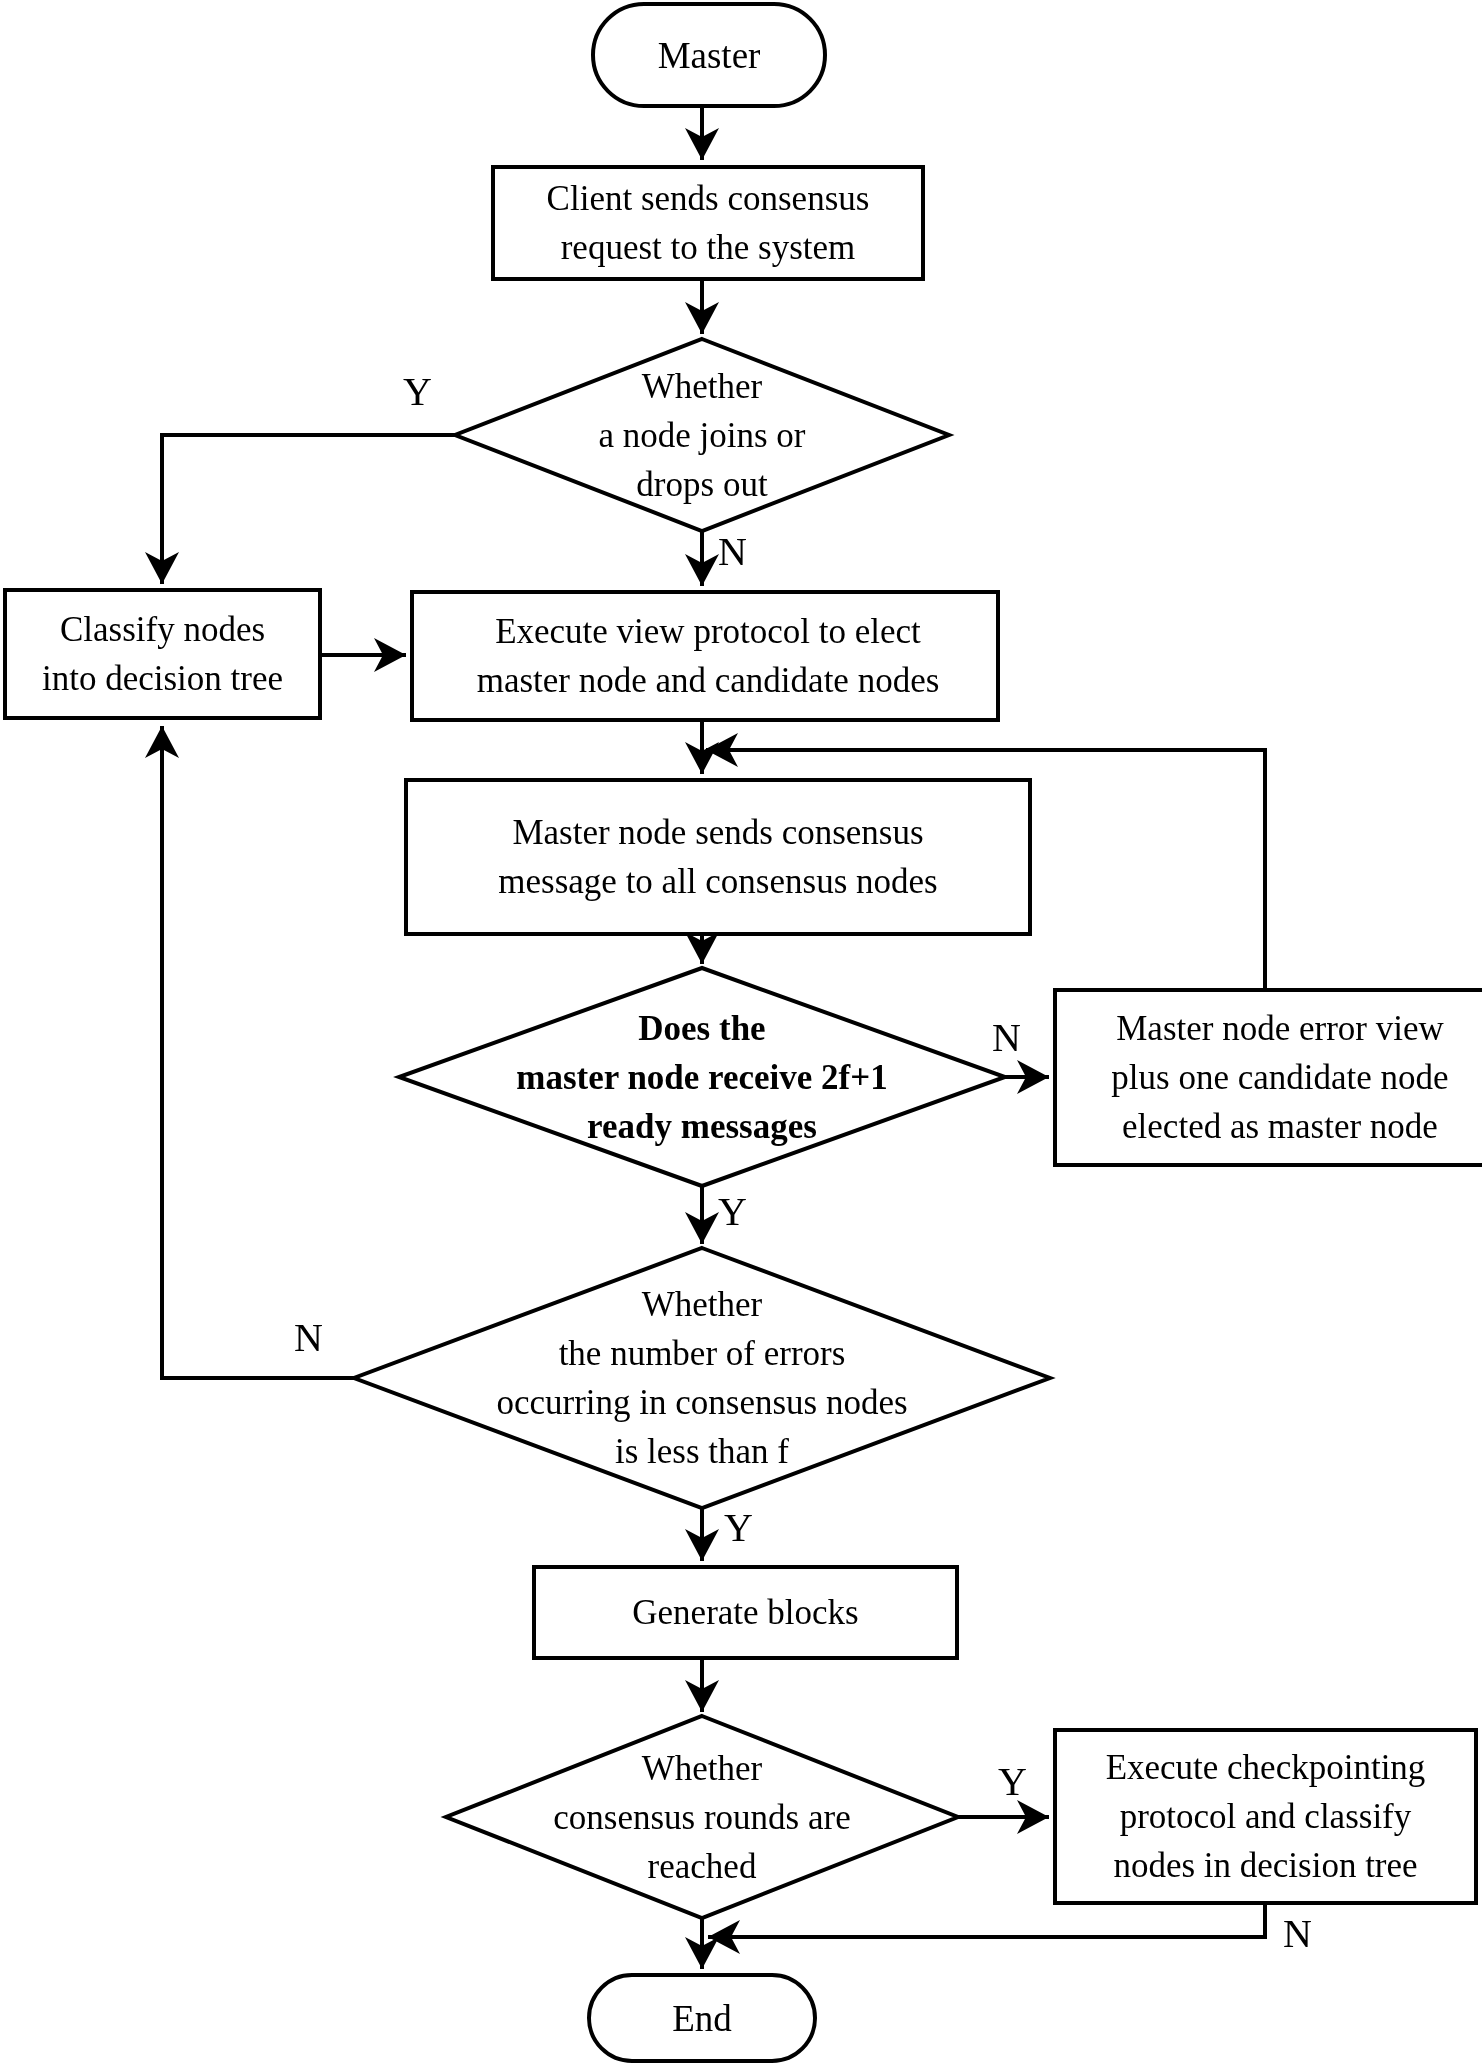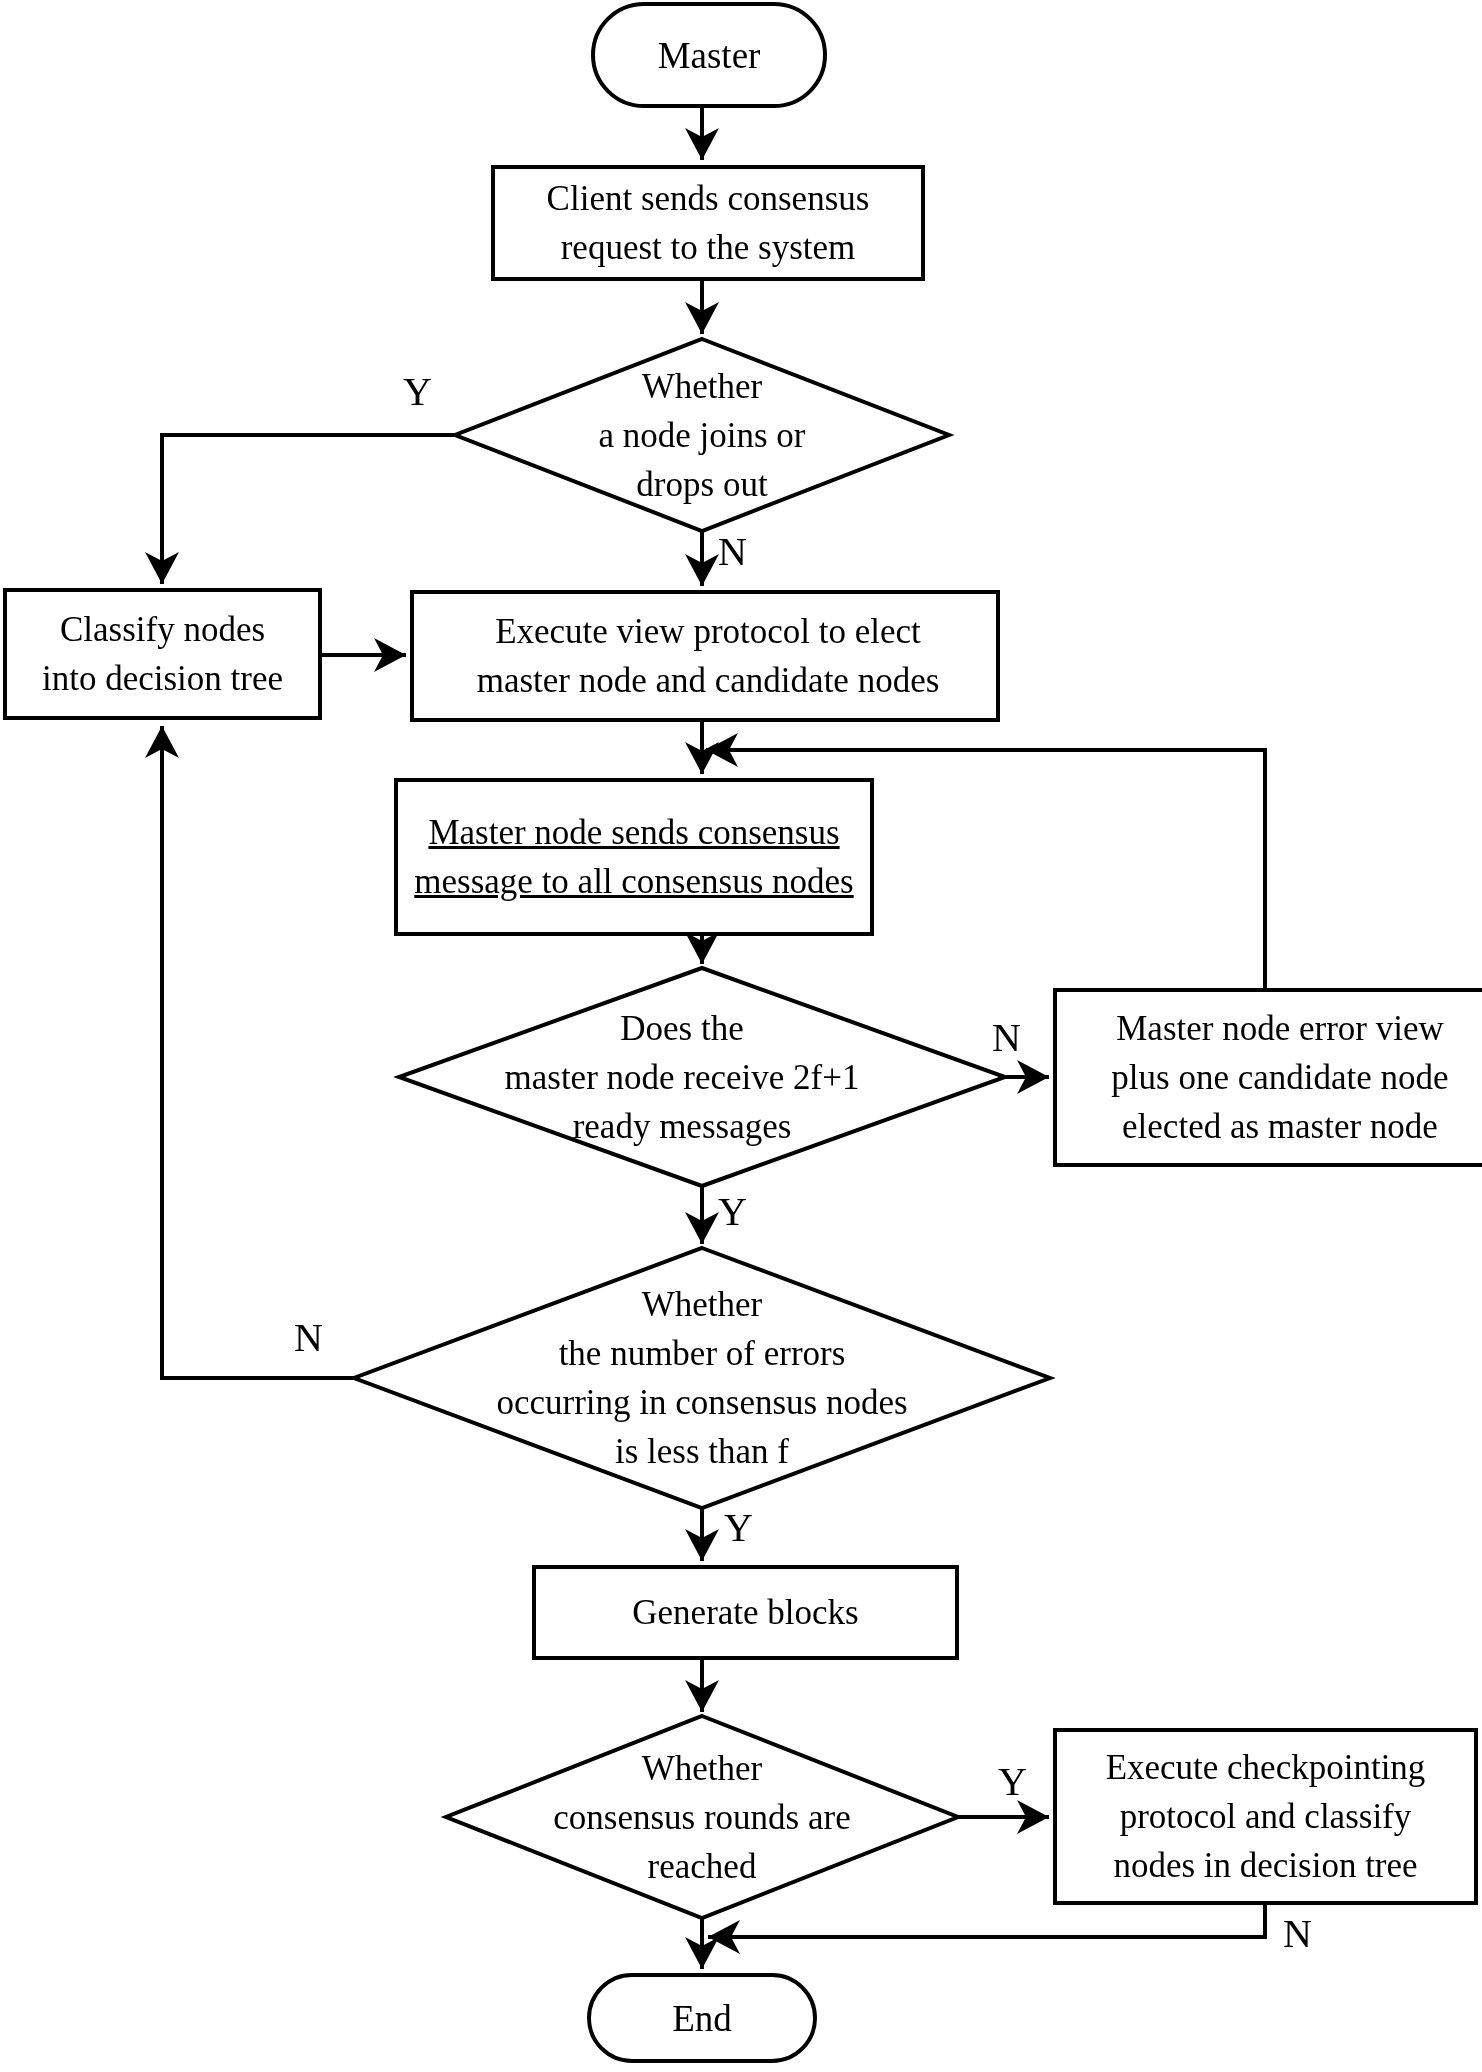"Master node sends consensus" div.node { left: 394px -> 404px; text-decoration: underline -> none; width: 480px -> 628px }
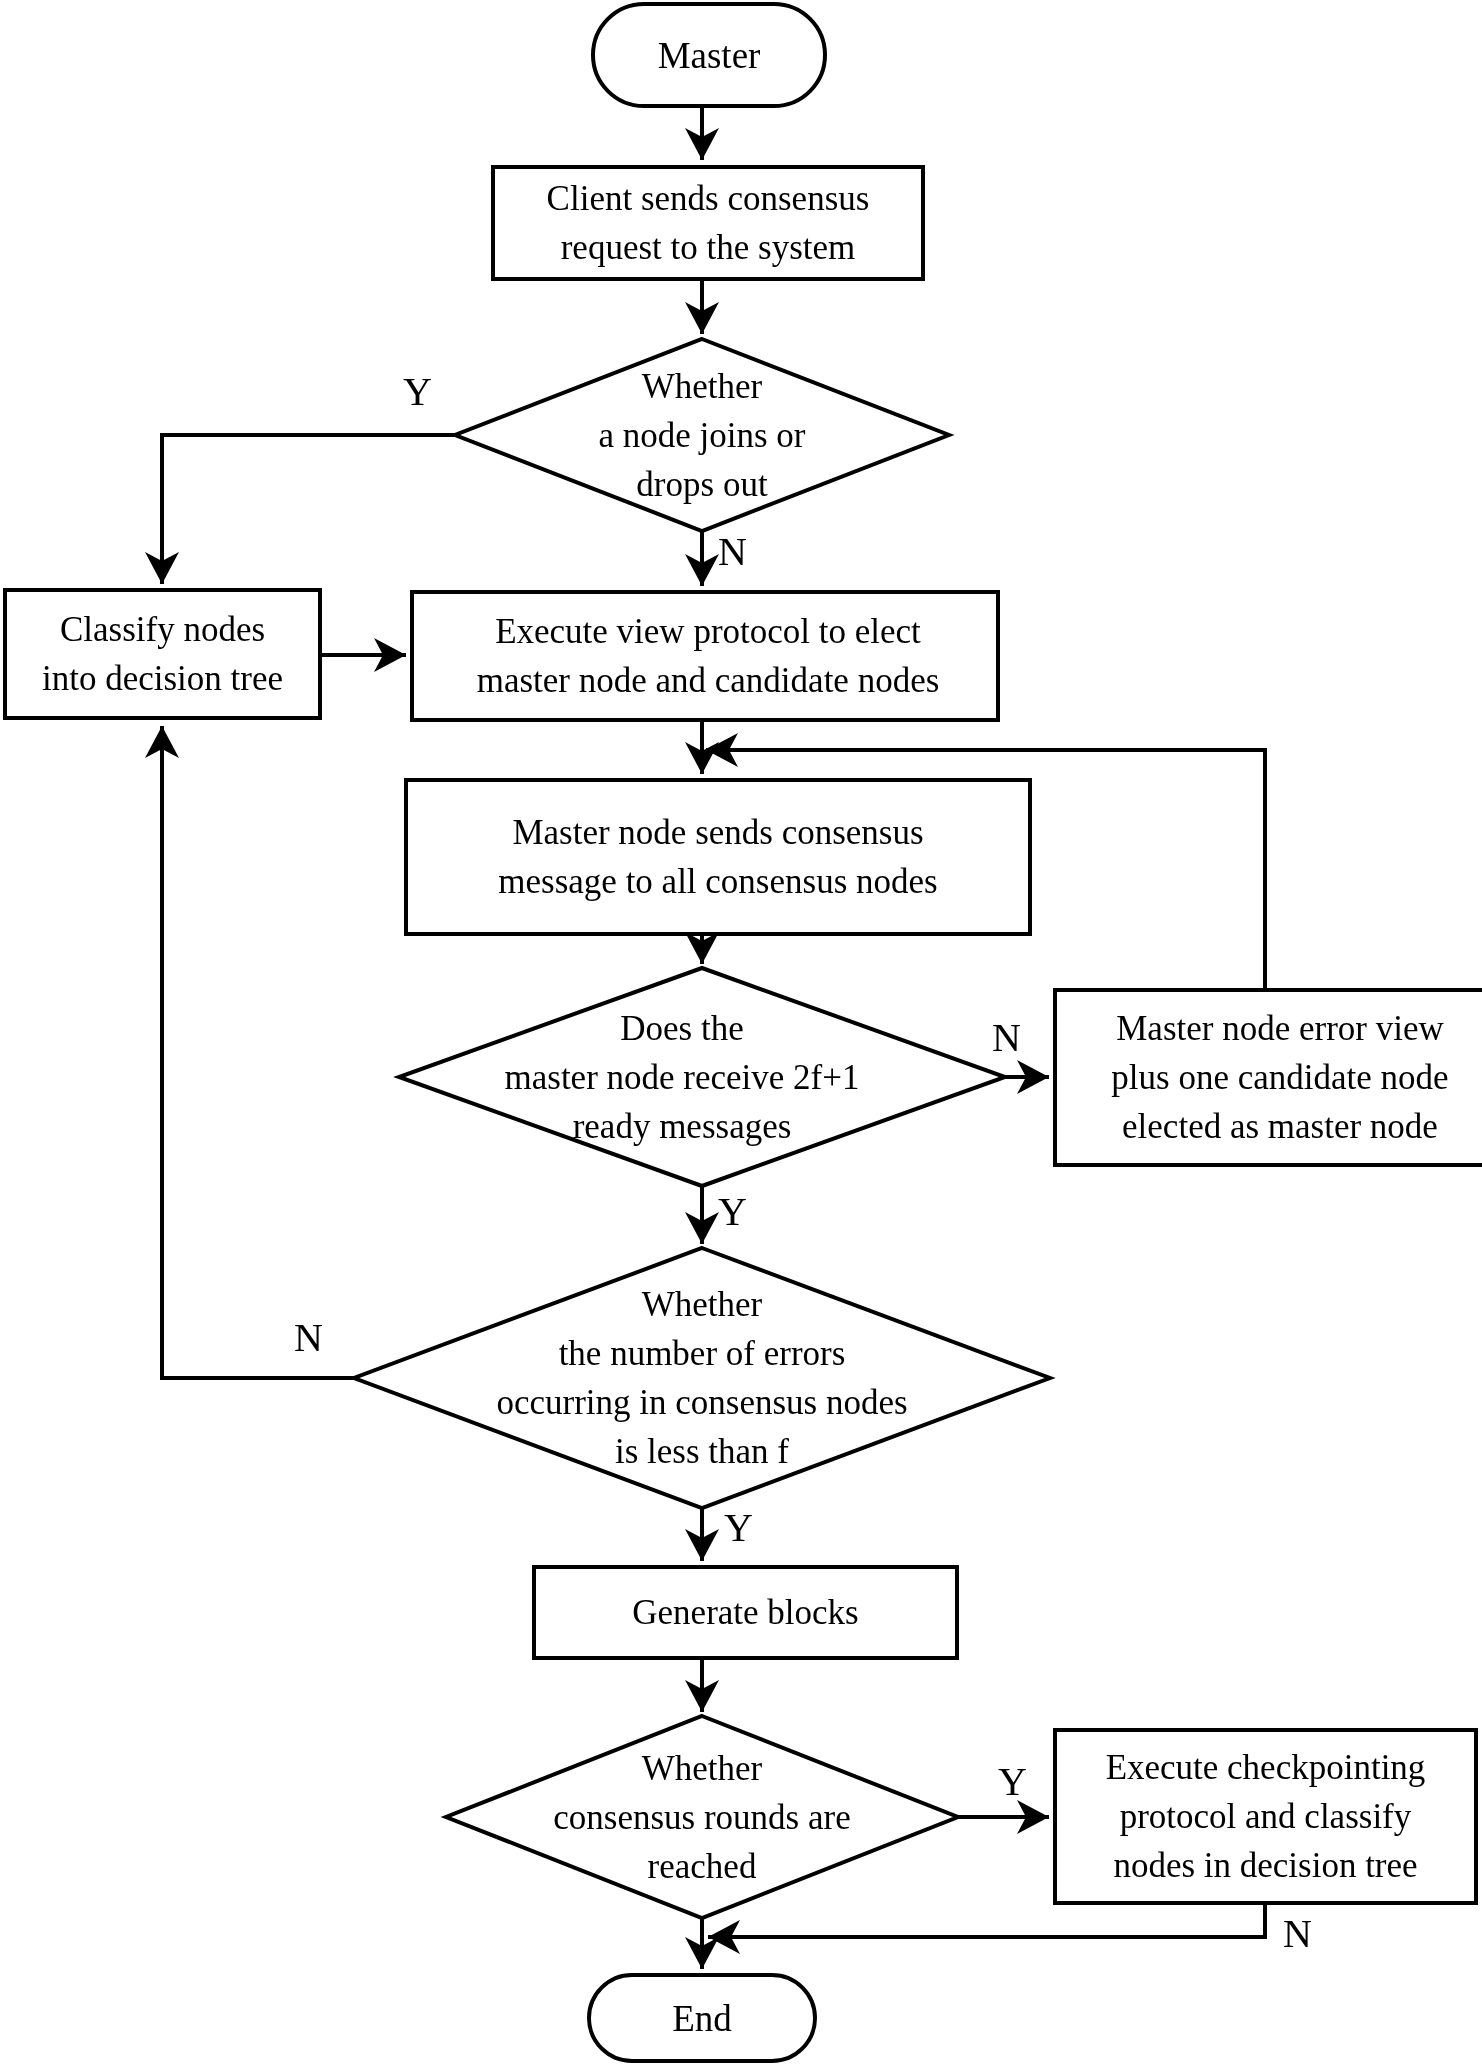"Does the" div.dtext { font-weight: none -> bold; left: 452px -> 472px }
